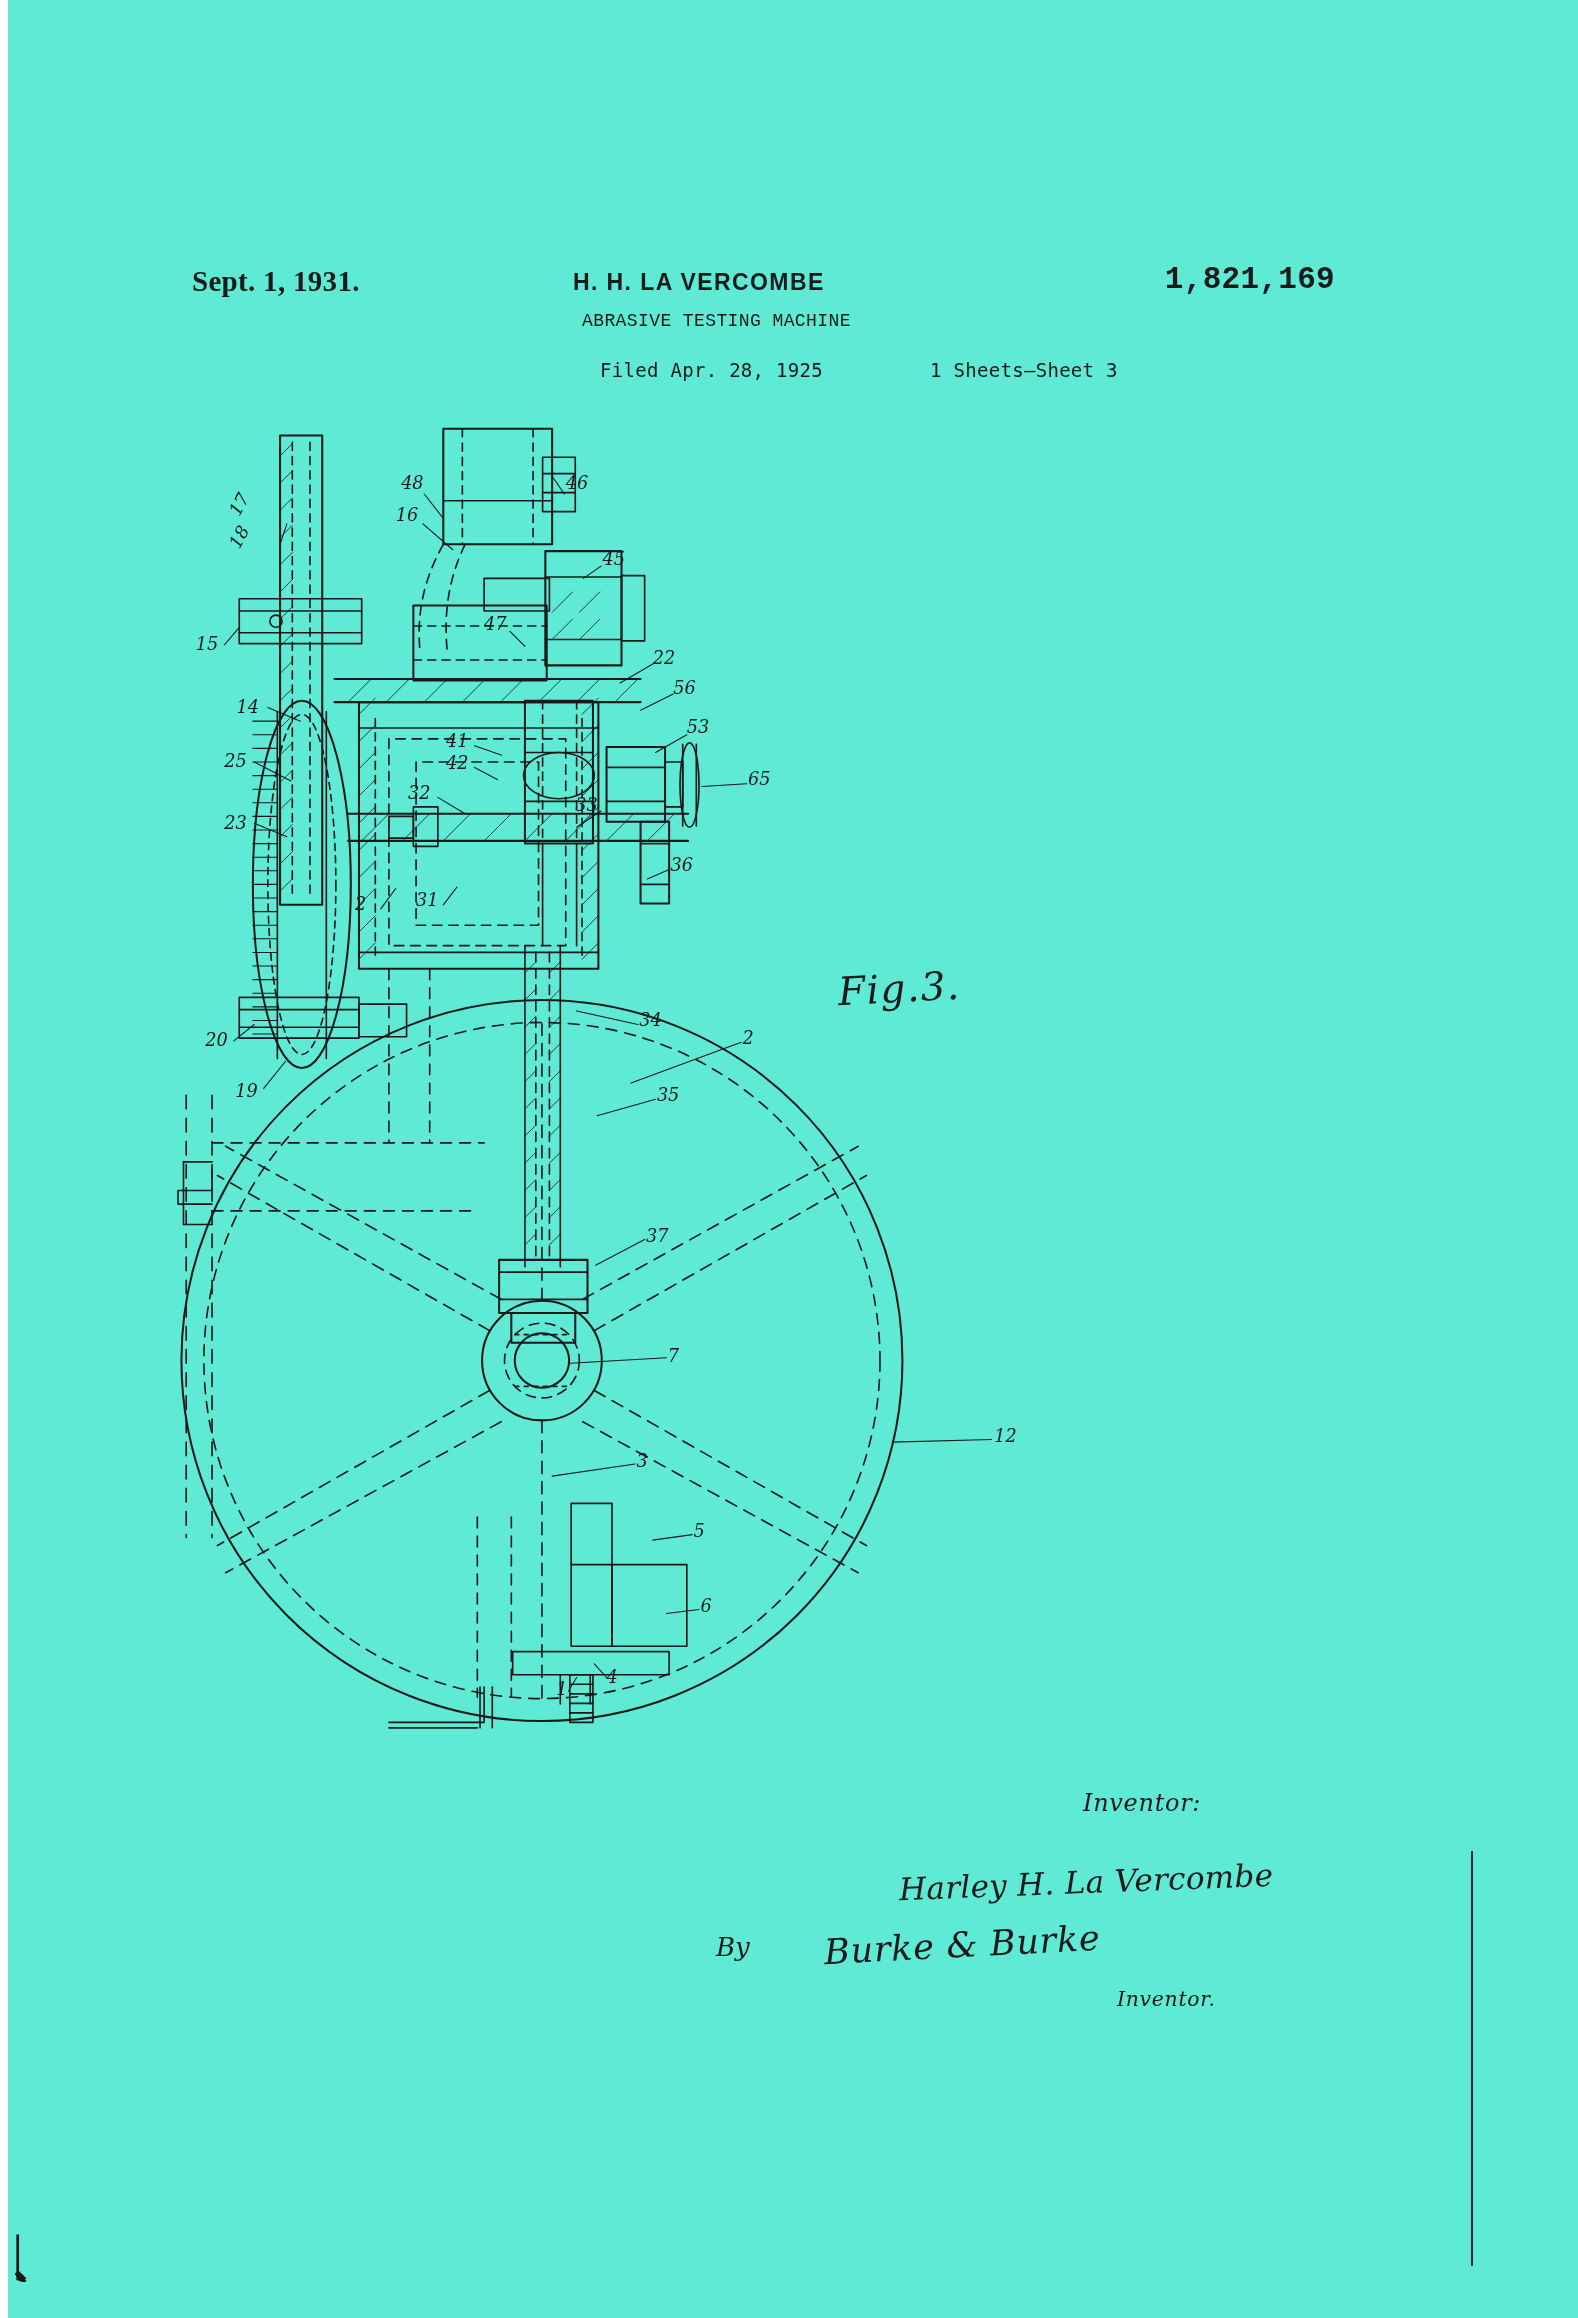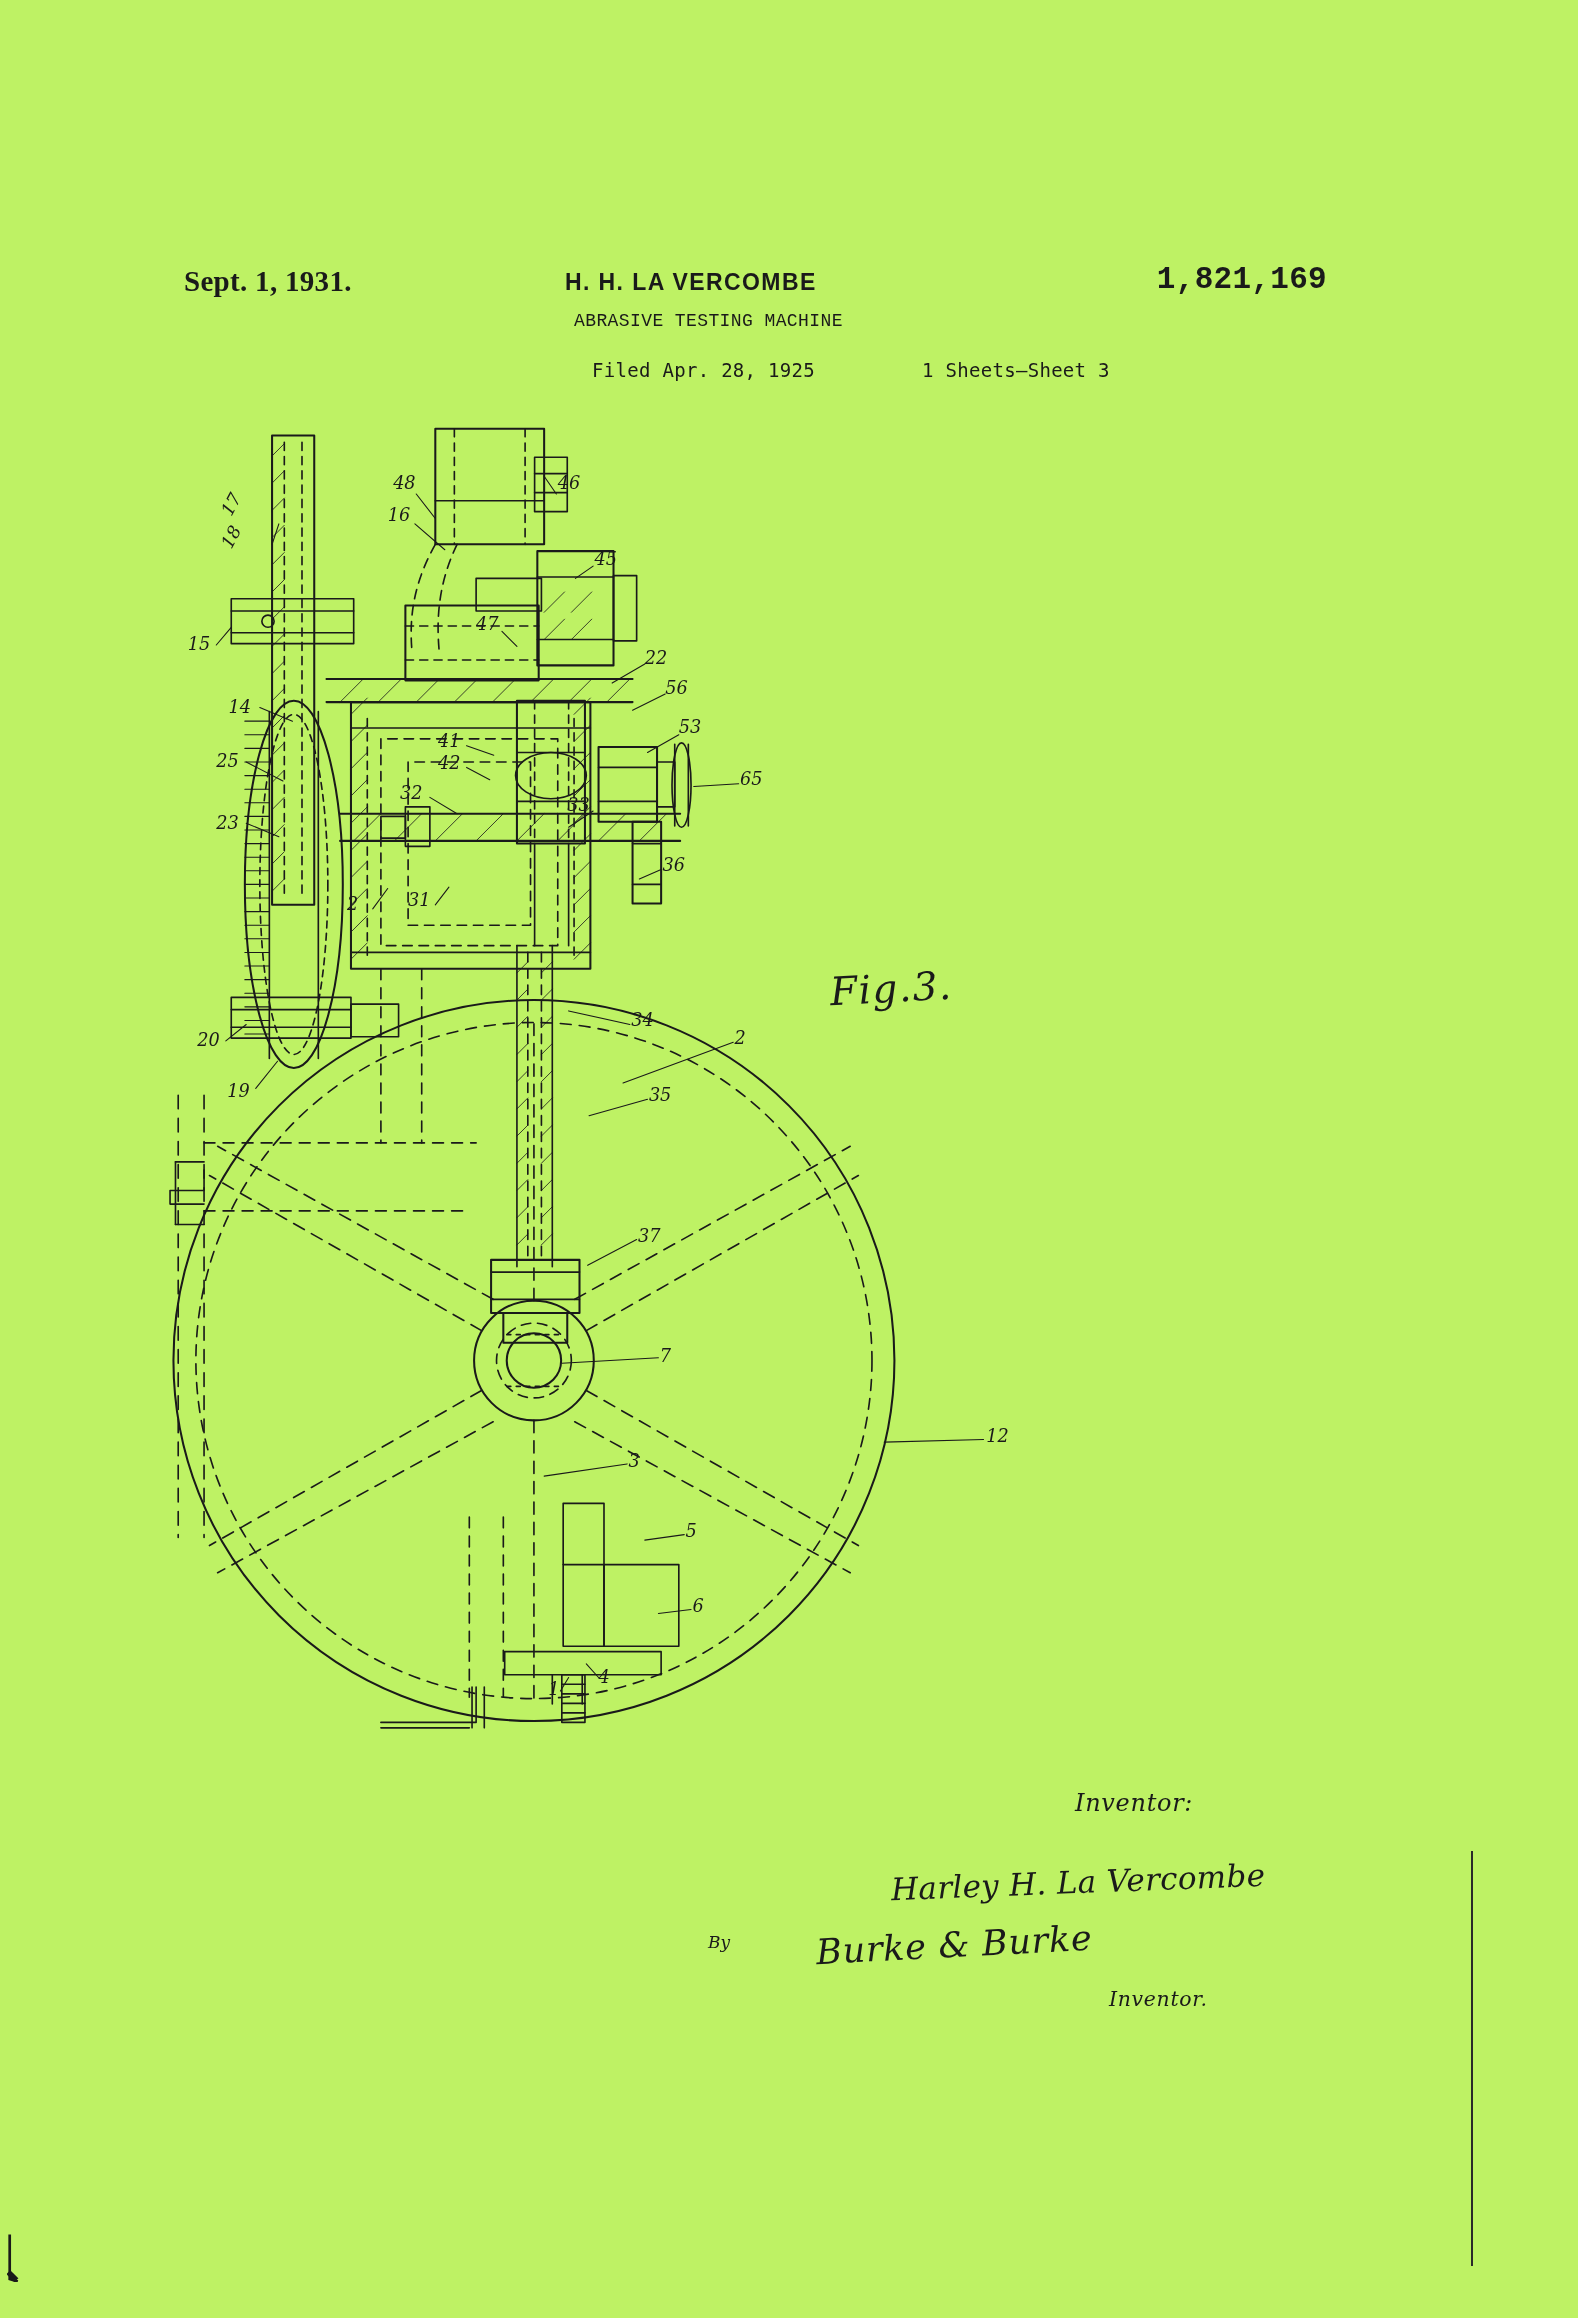"Sept. 1, 1931." .page { background: #bef264 -> #5eead4; margin-left: none -> 8px }
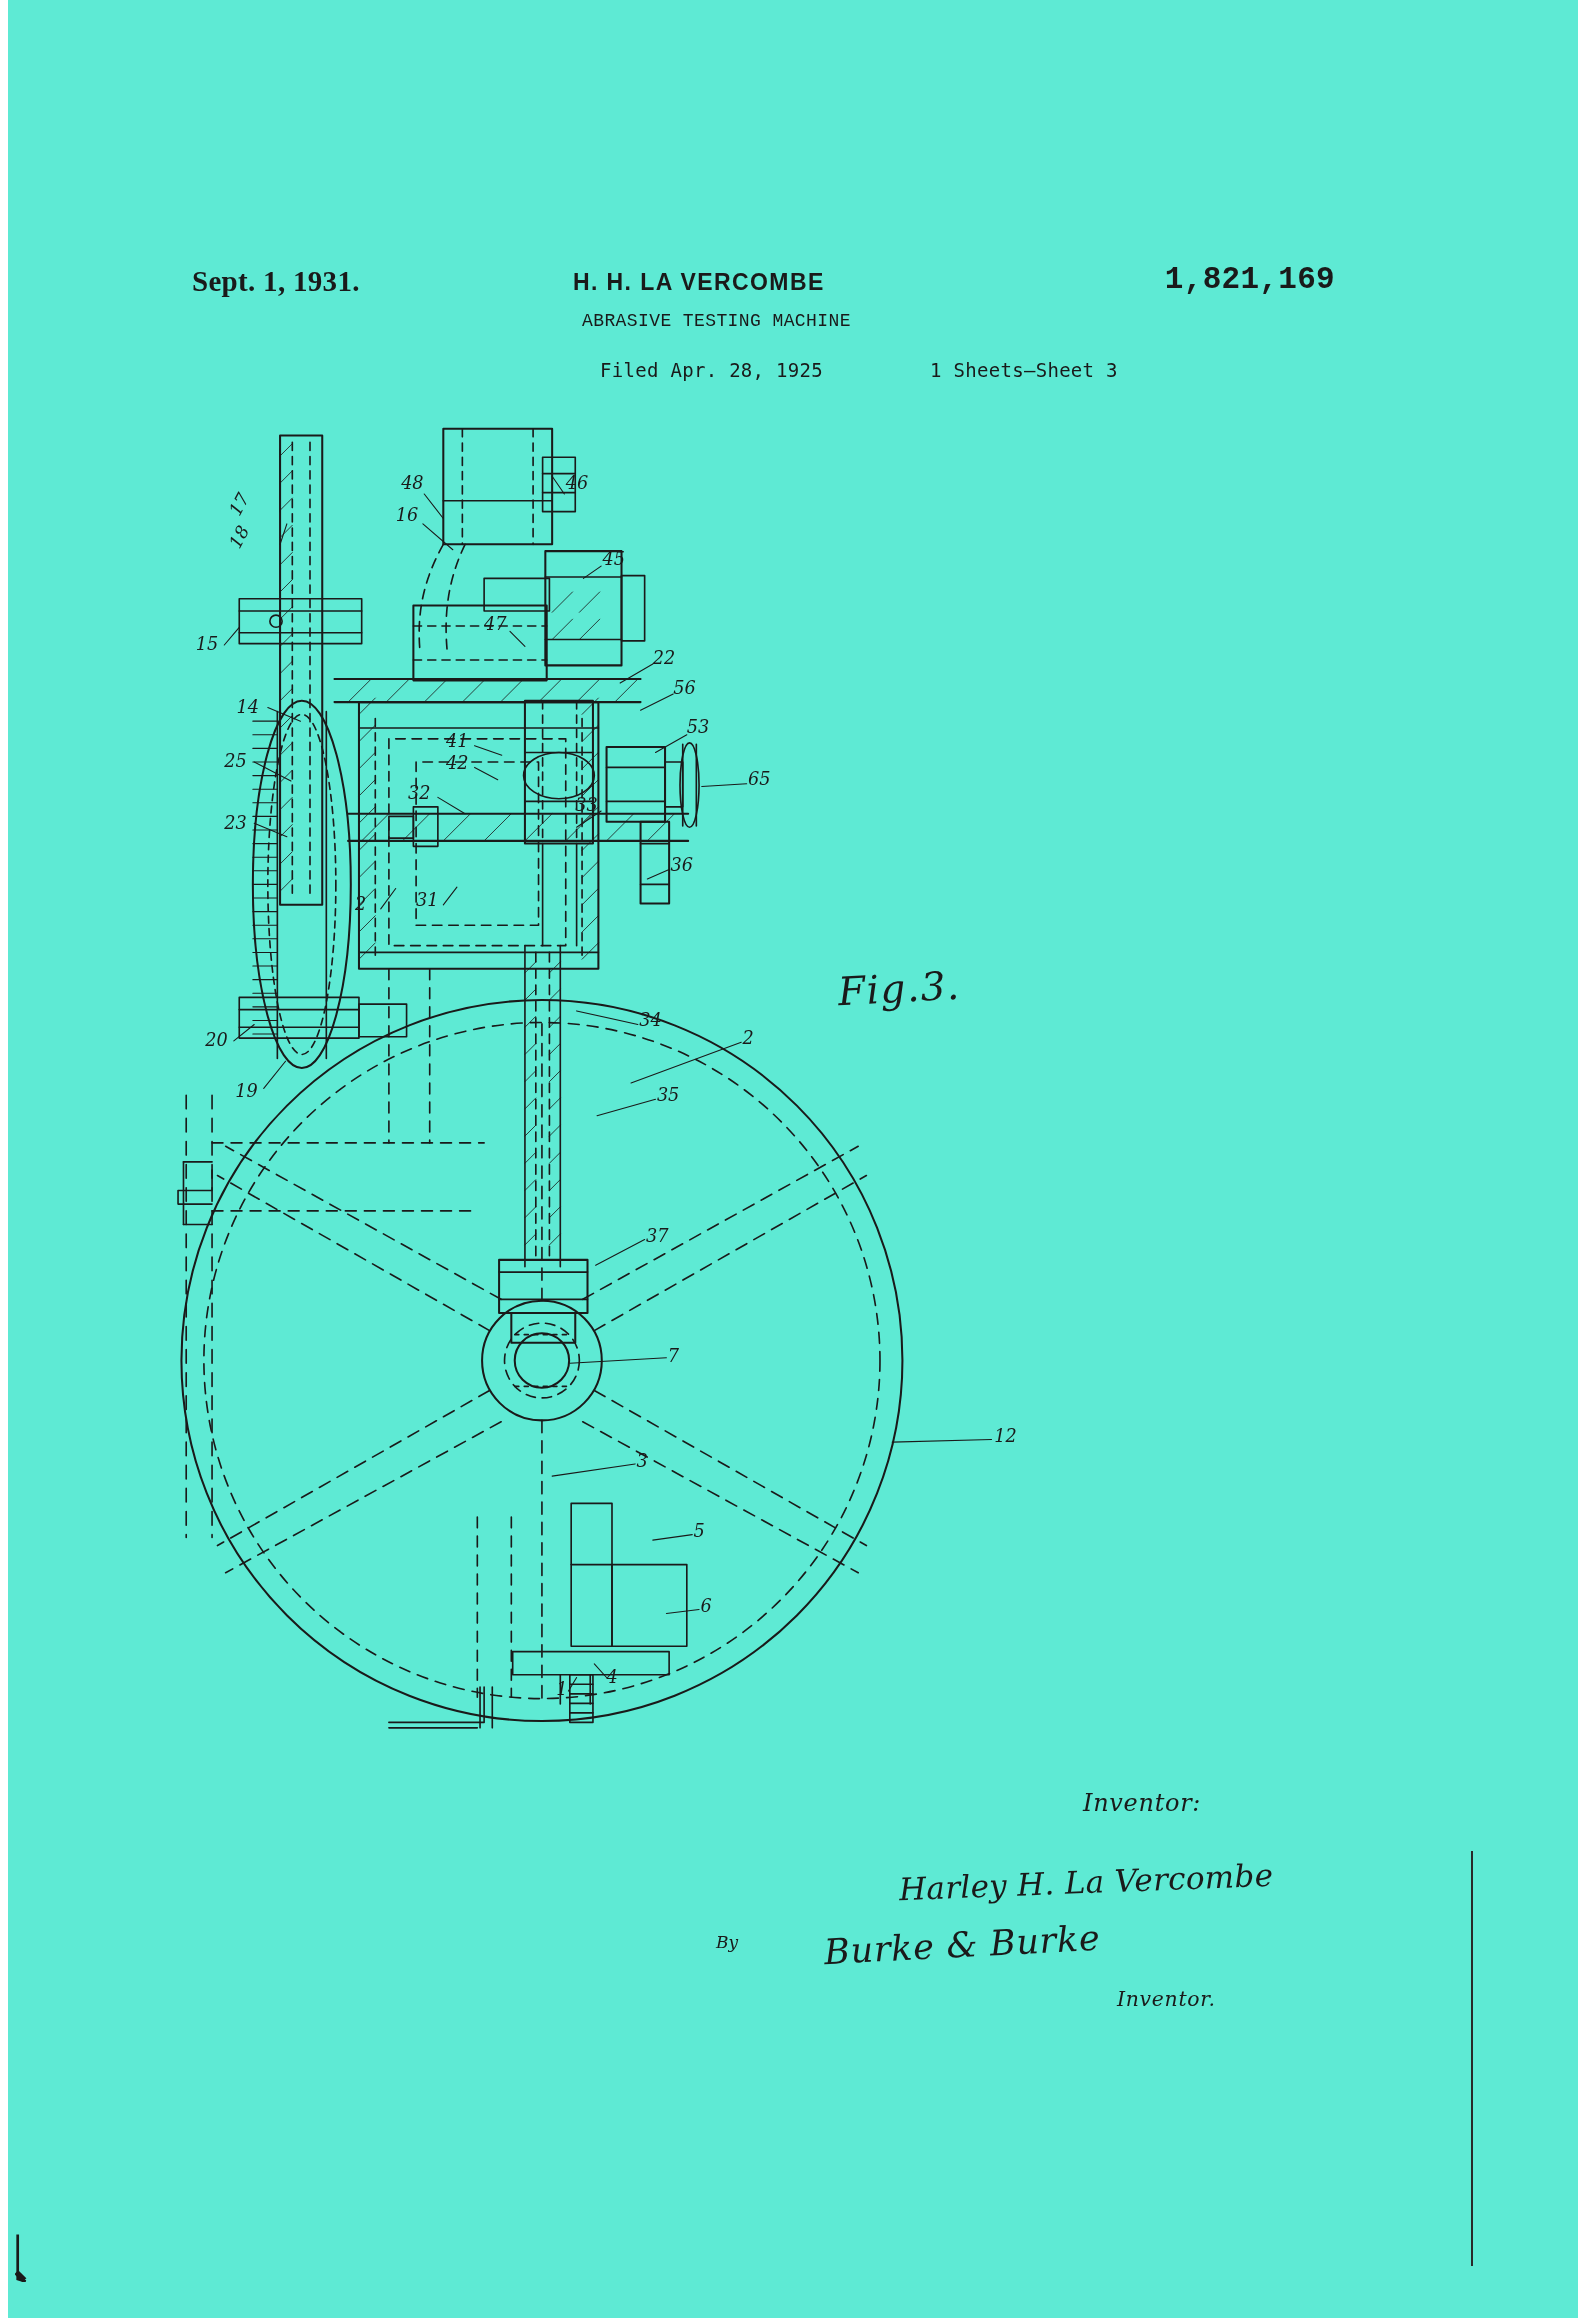"By" .sig-by { font-size: 17px -> 26px }
